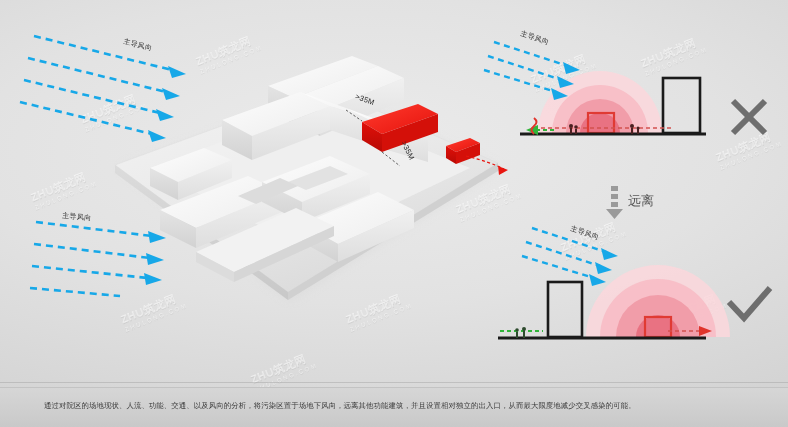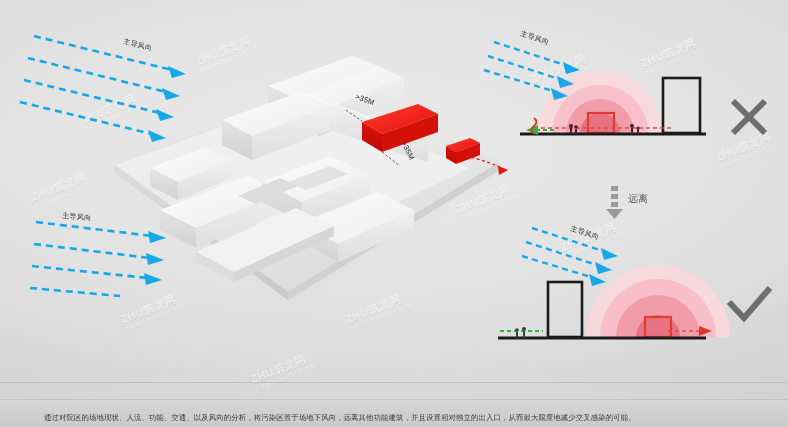"远离" .away-label { font-size: 10px -> 13px }
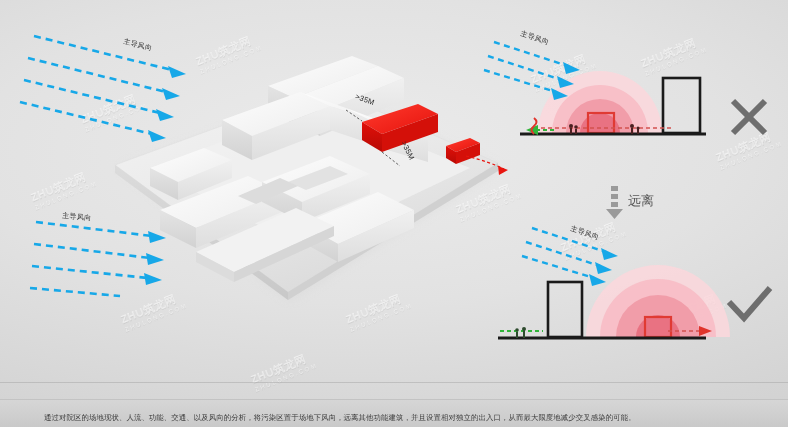"通过对院区的场地现状、人流、功能、交通、以及风向的分析，将污染区置于场地下风向，" #caption-band { height: 28px -> 40px }
